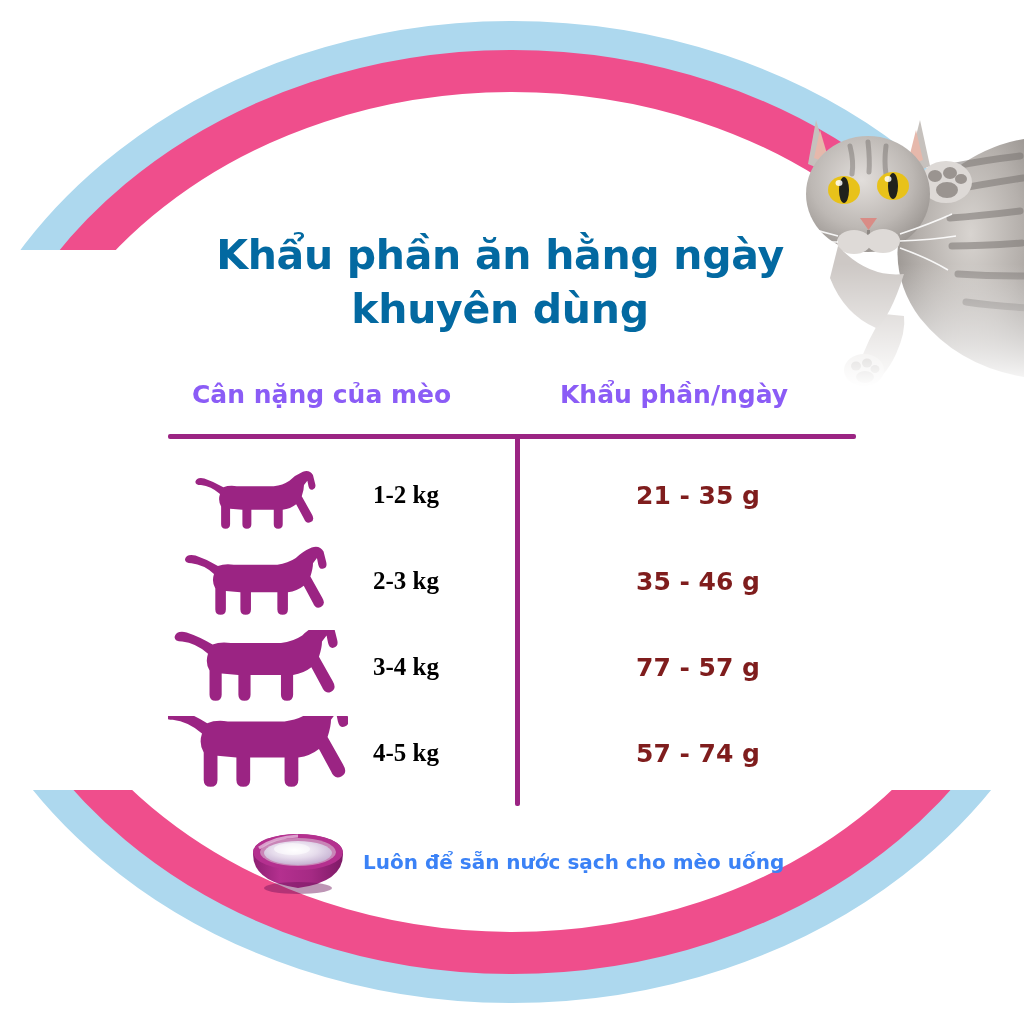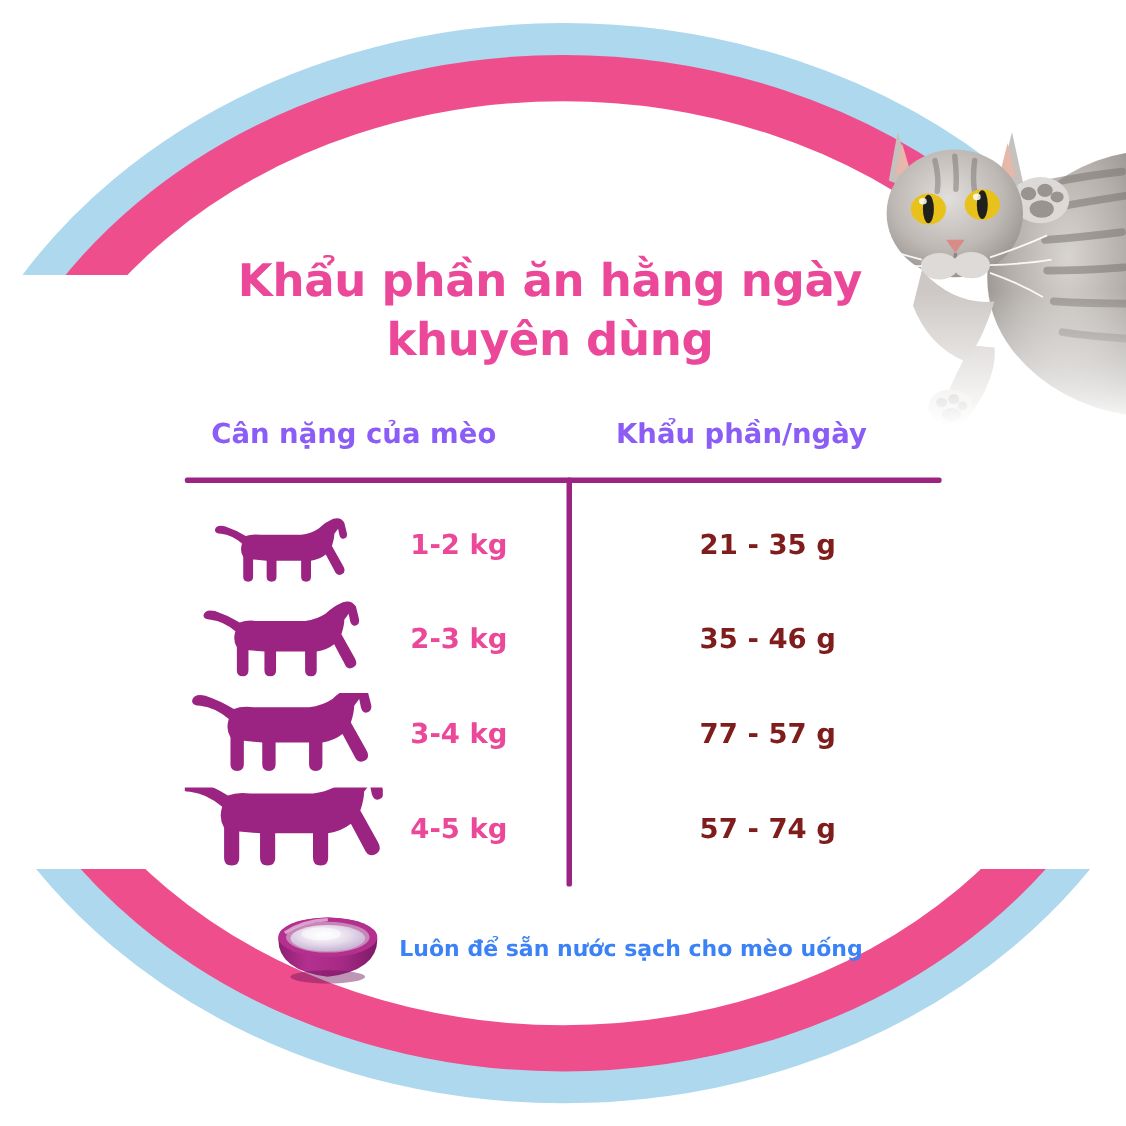"Khẩu phần ăn hằng ngày" .title-line { color: #ec4899 -> #0369a1 }
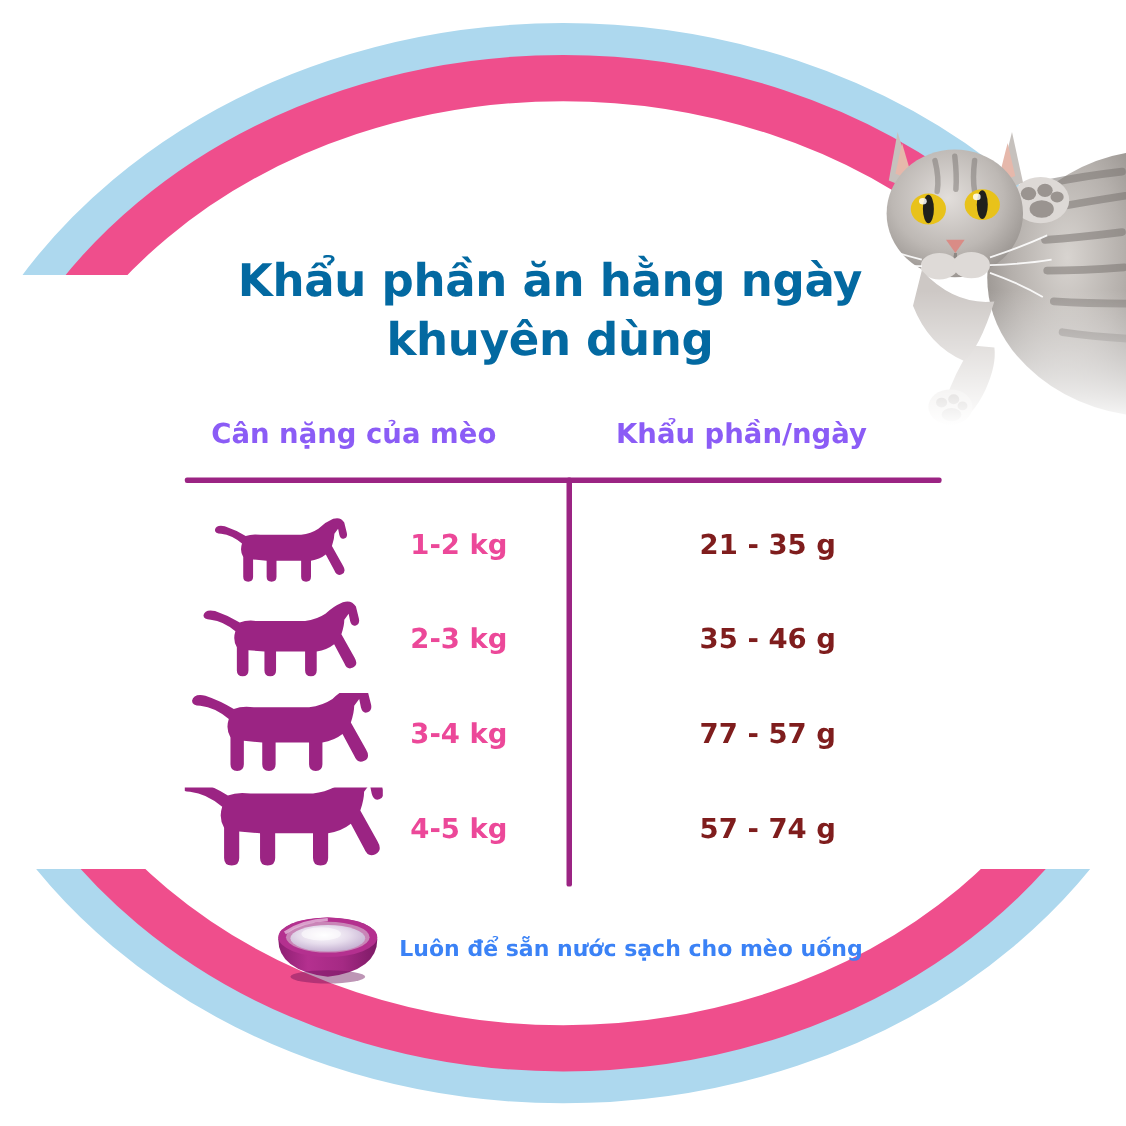"1-2 kg" .row .weight { color: #ec4899 -> #000000; font-family: none -> Liberation Serif, serif }
